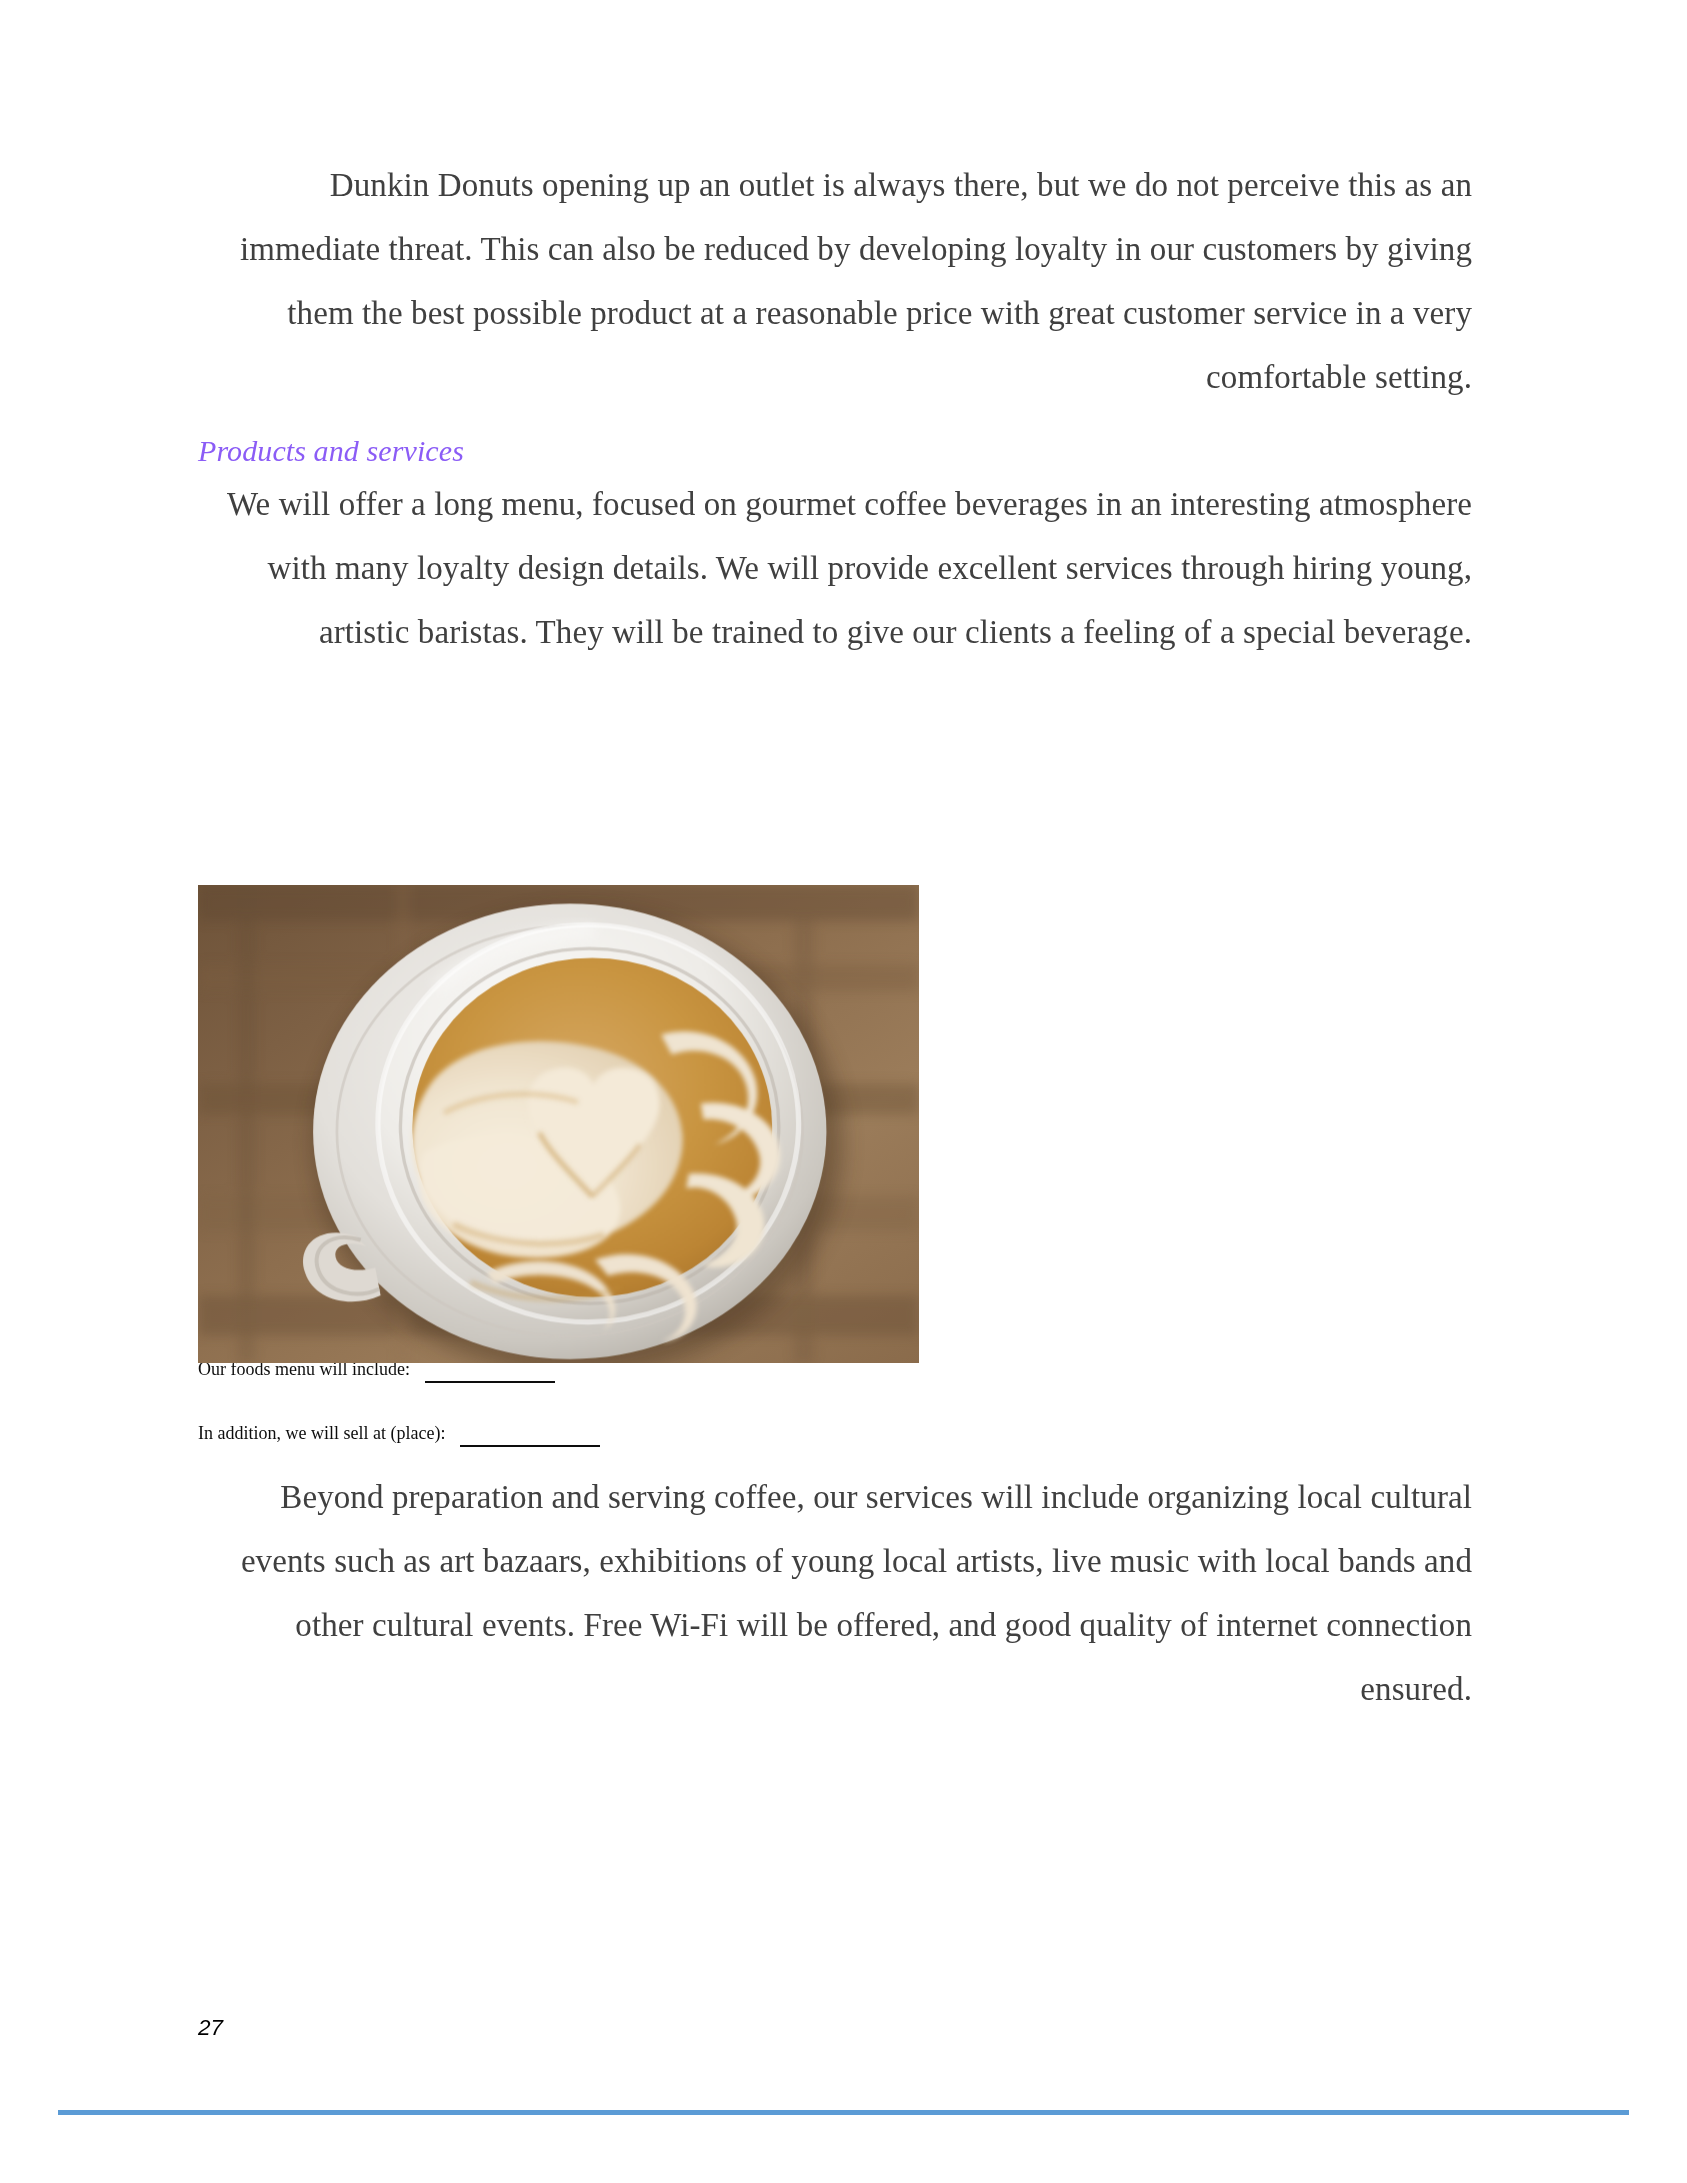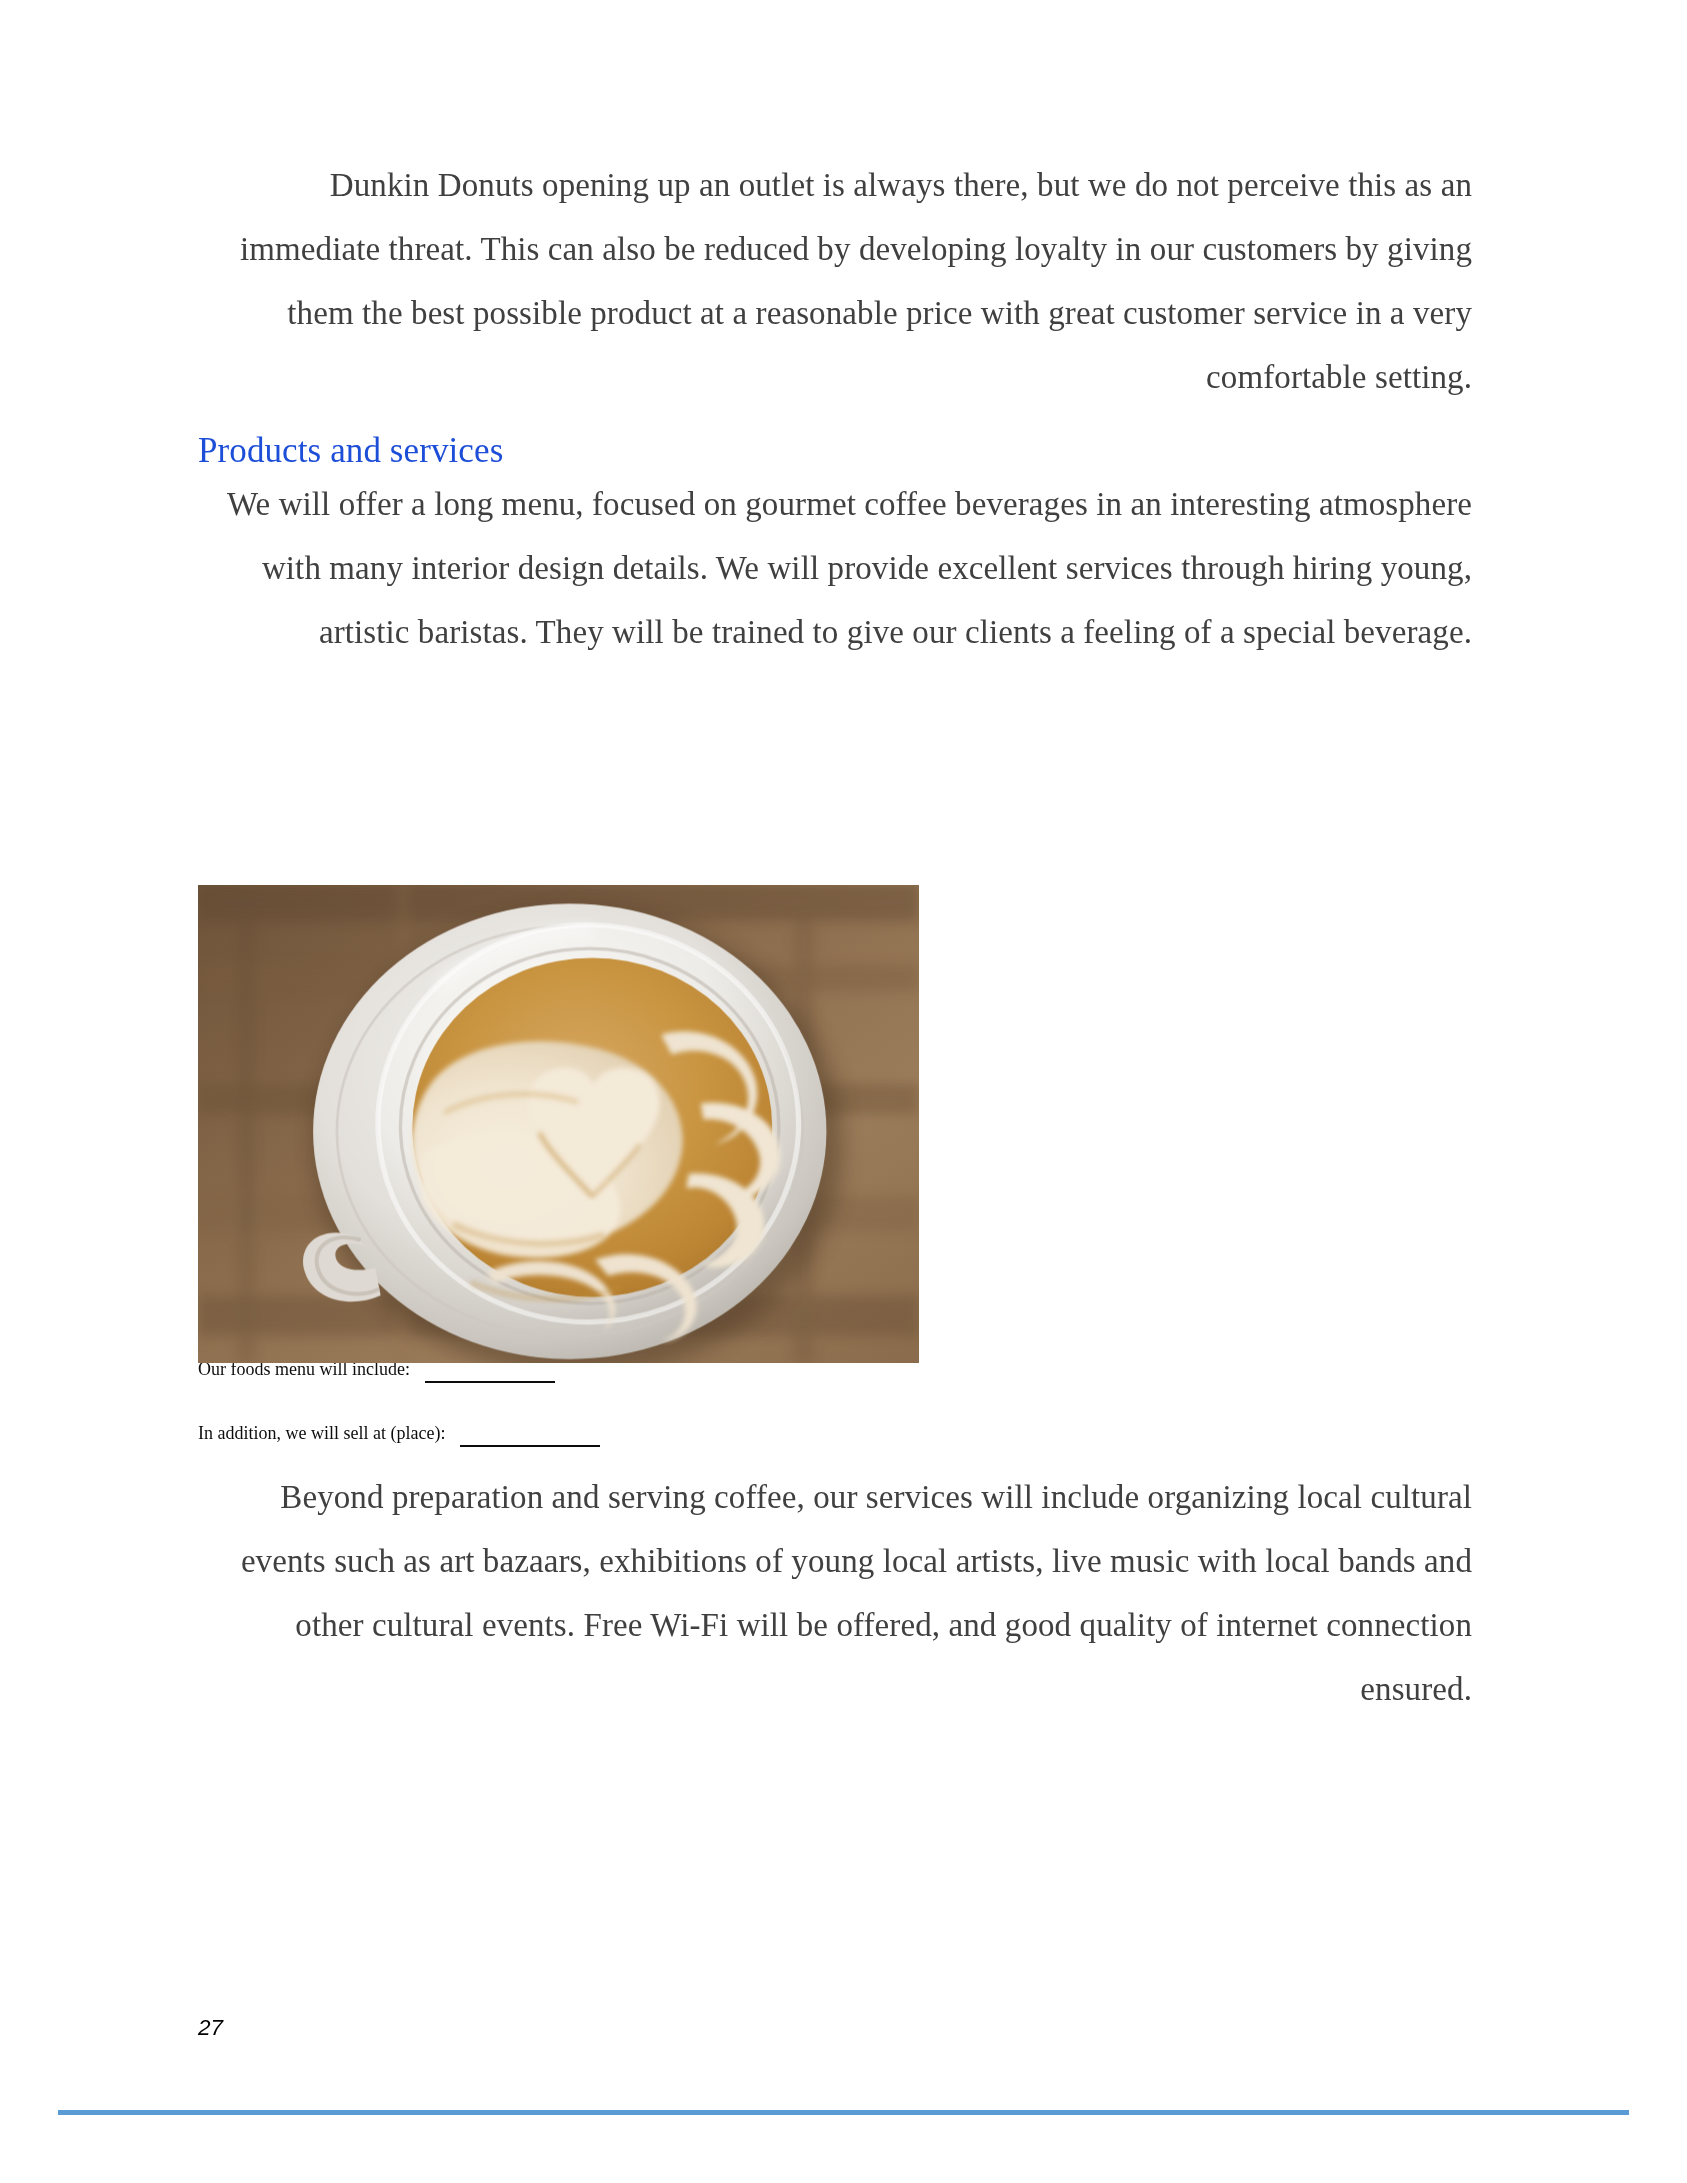"Products and services" h2.section-heading { color: #1d4ed8 -> #8b5cf6; font-size: 35px -> 30px; font-style: none -> italic }
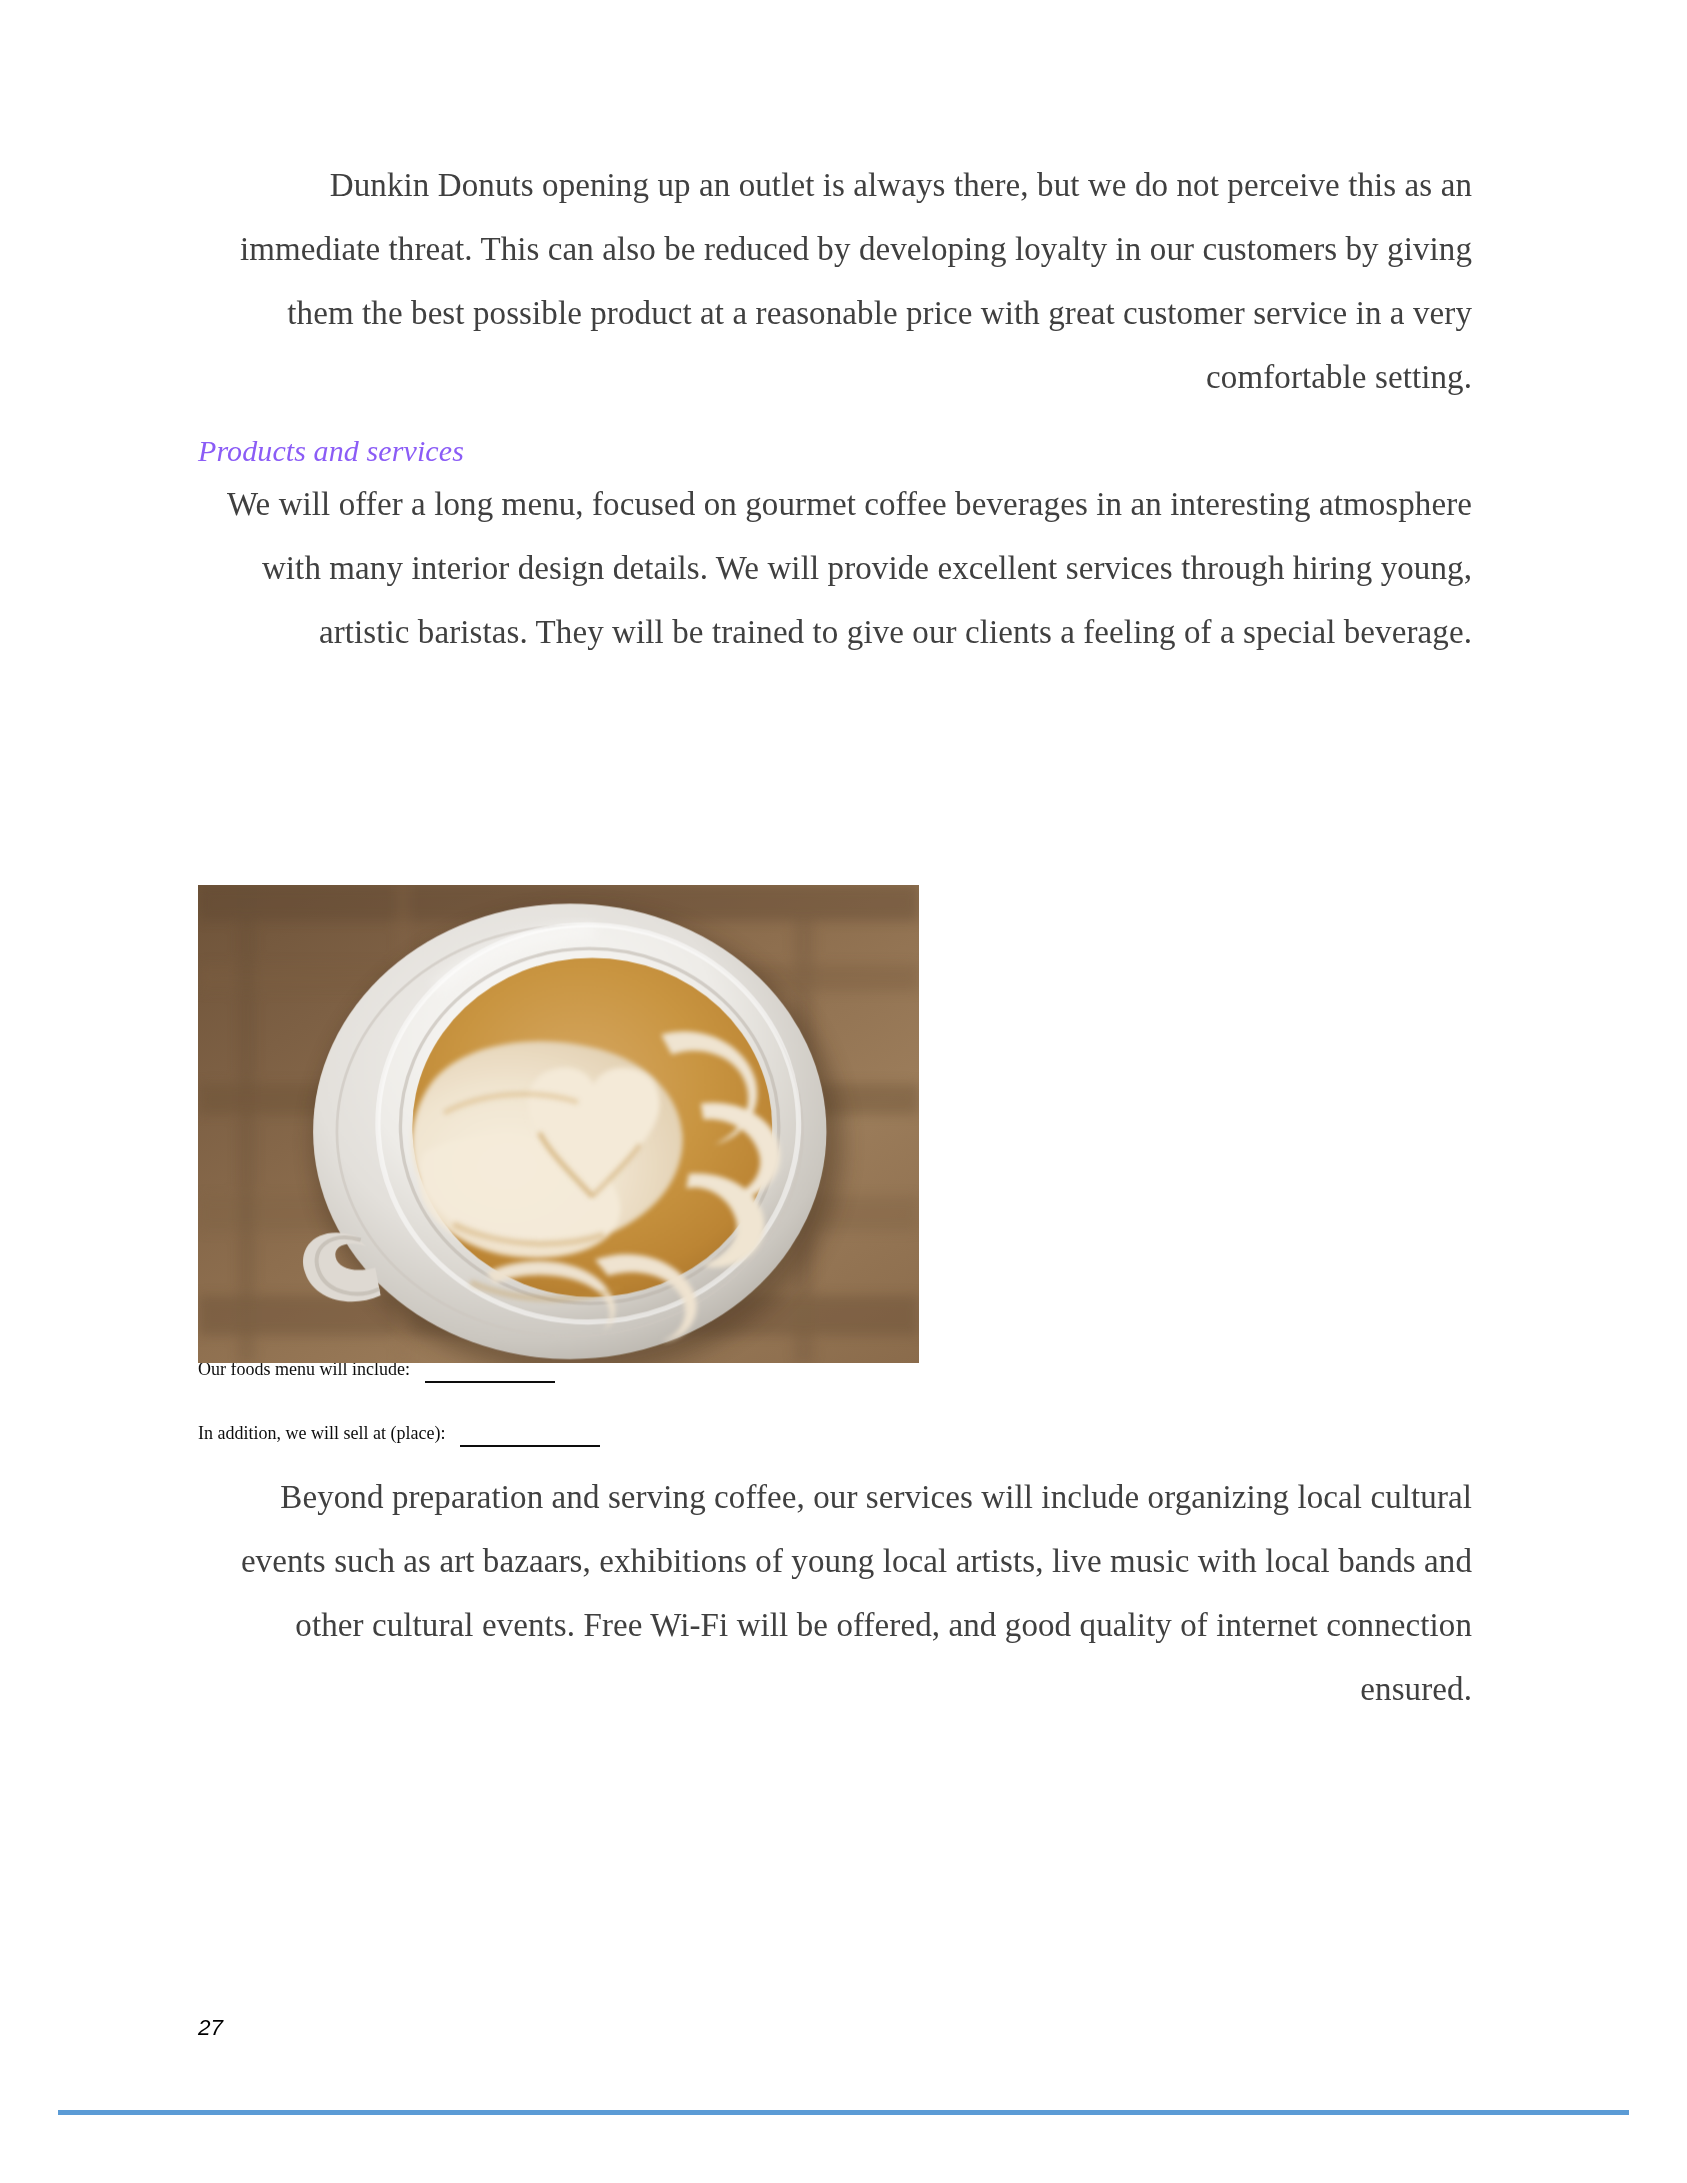"We will offer a long" p.body-text { text: interior -> loyalty }
